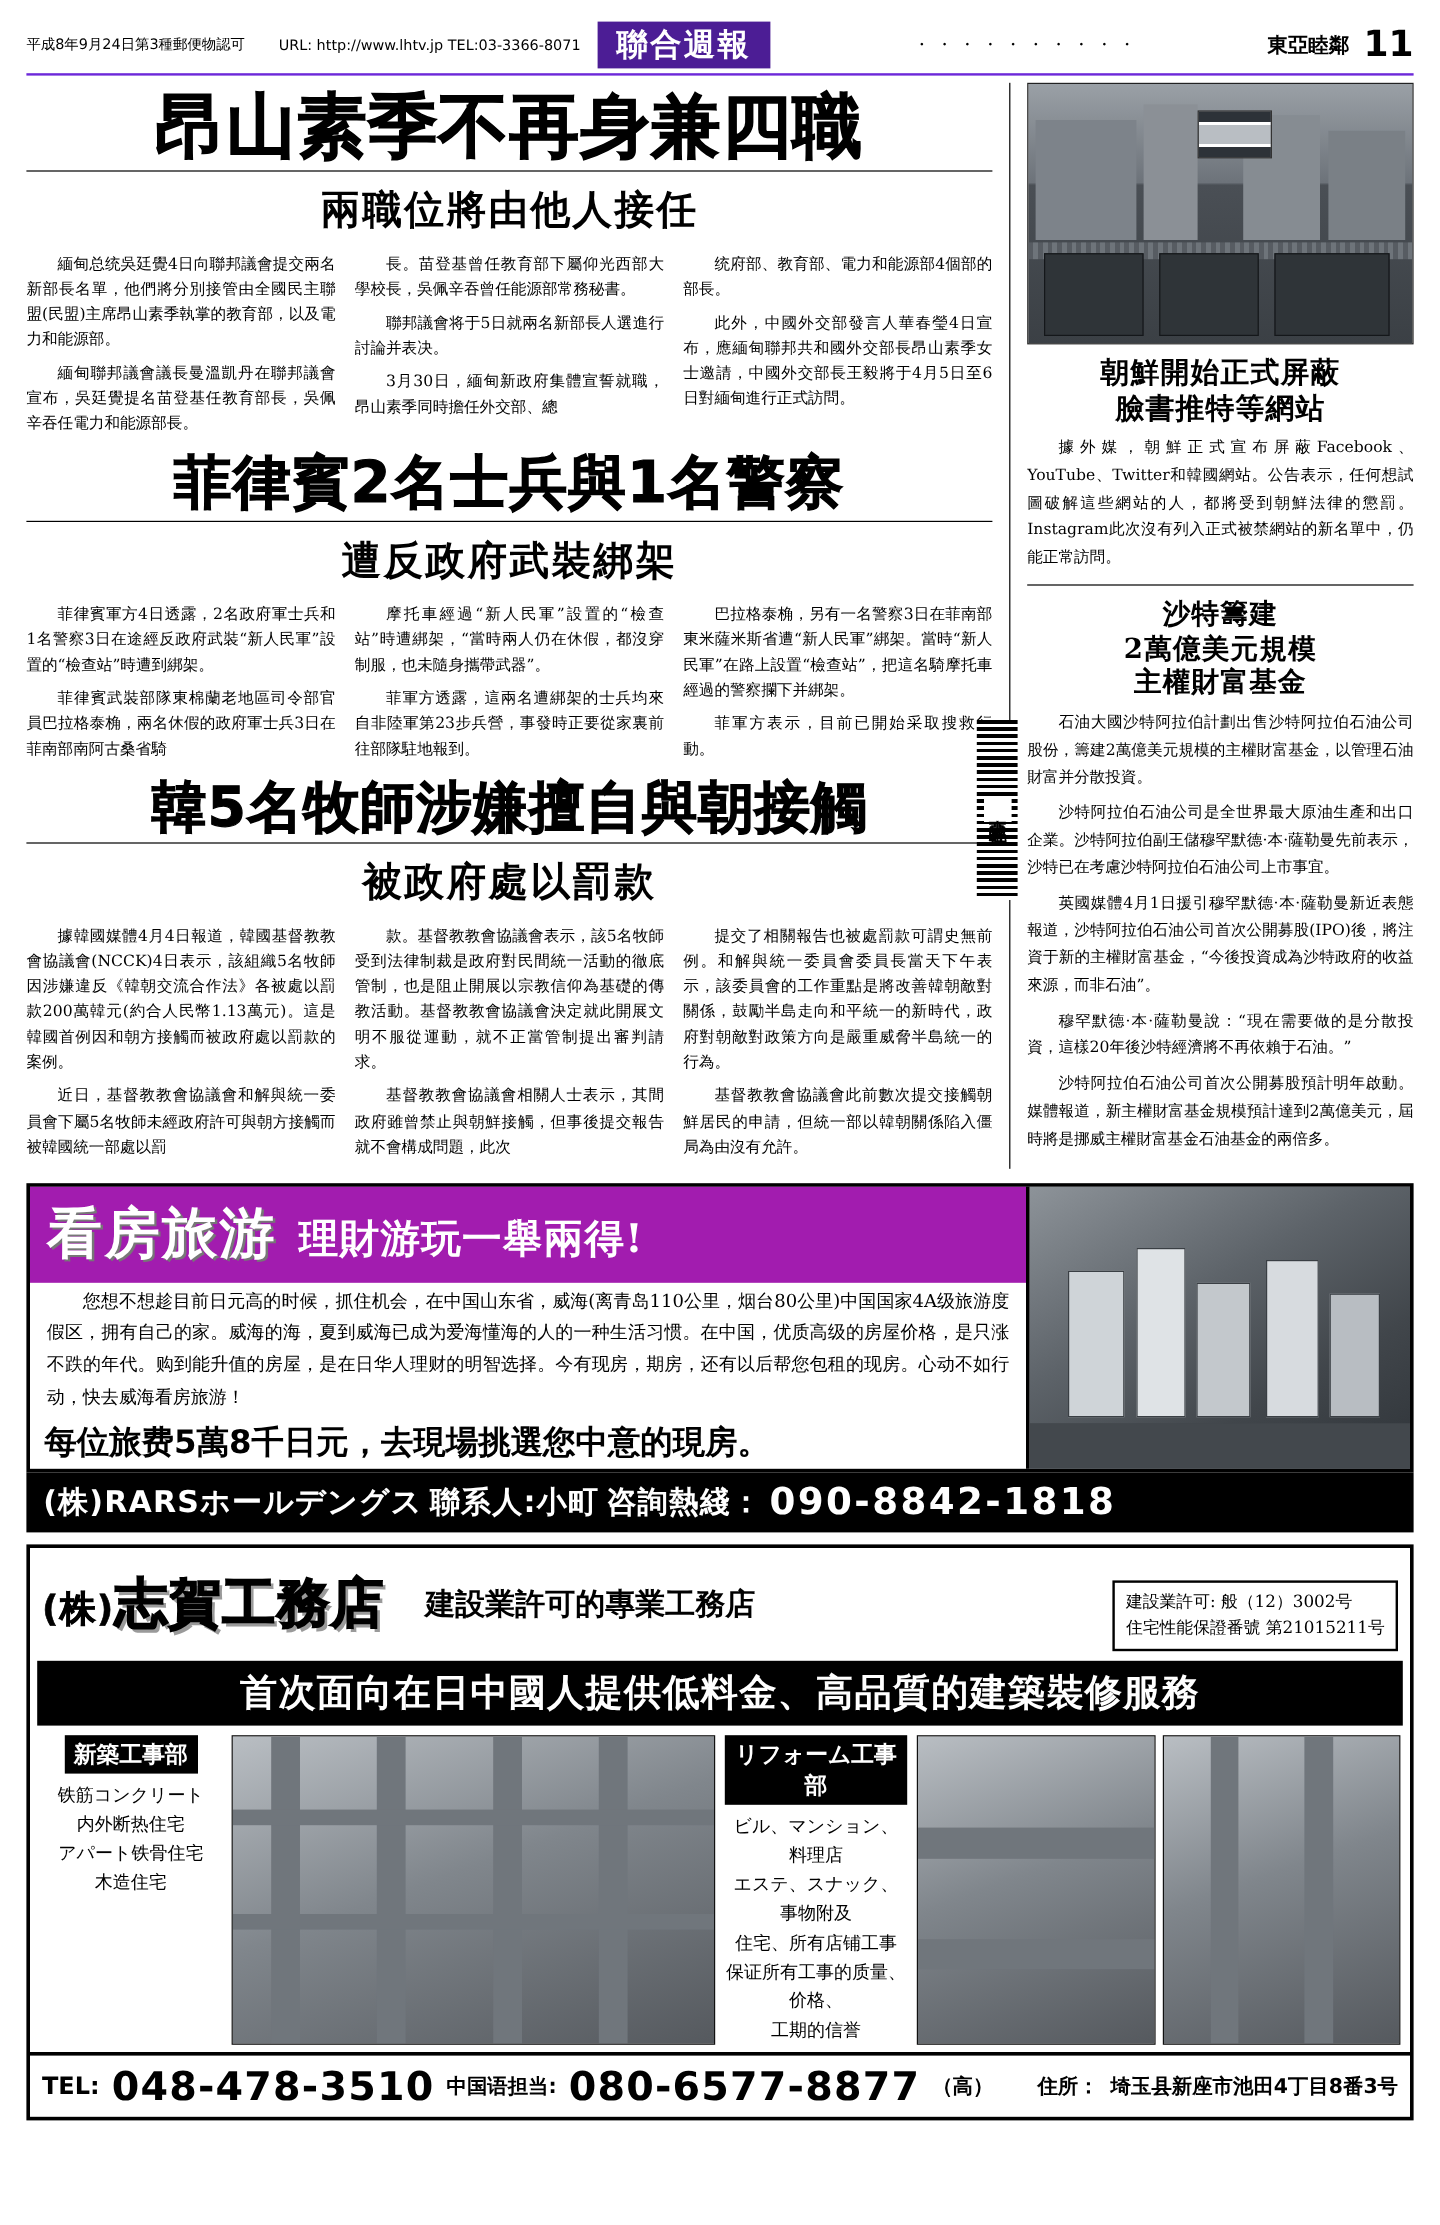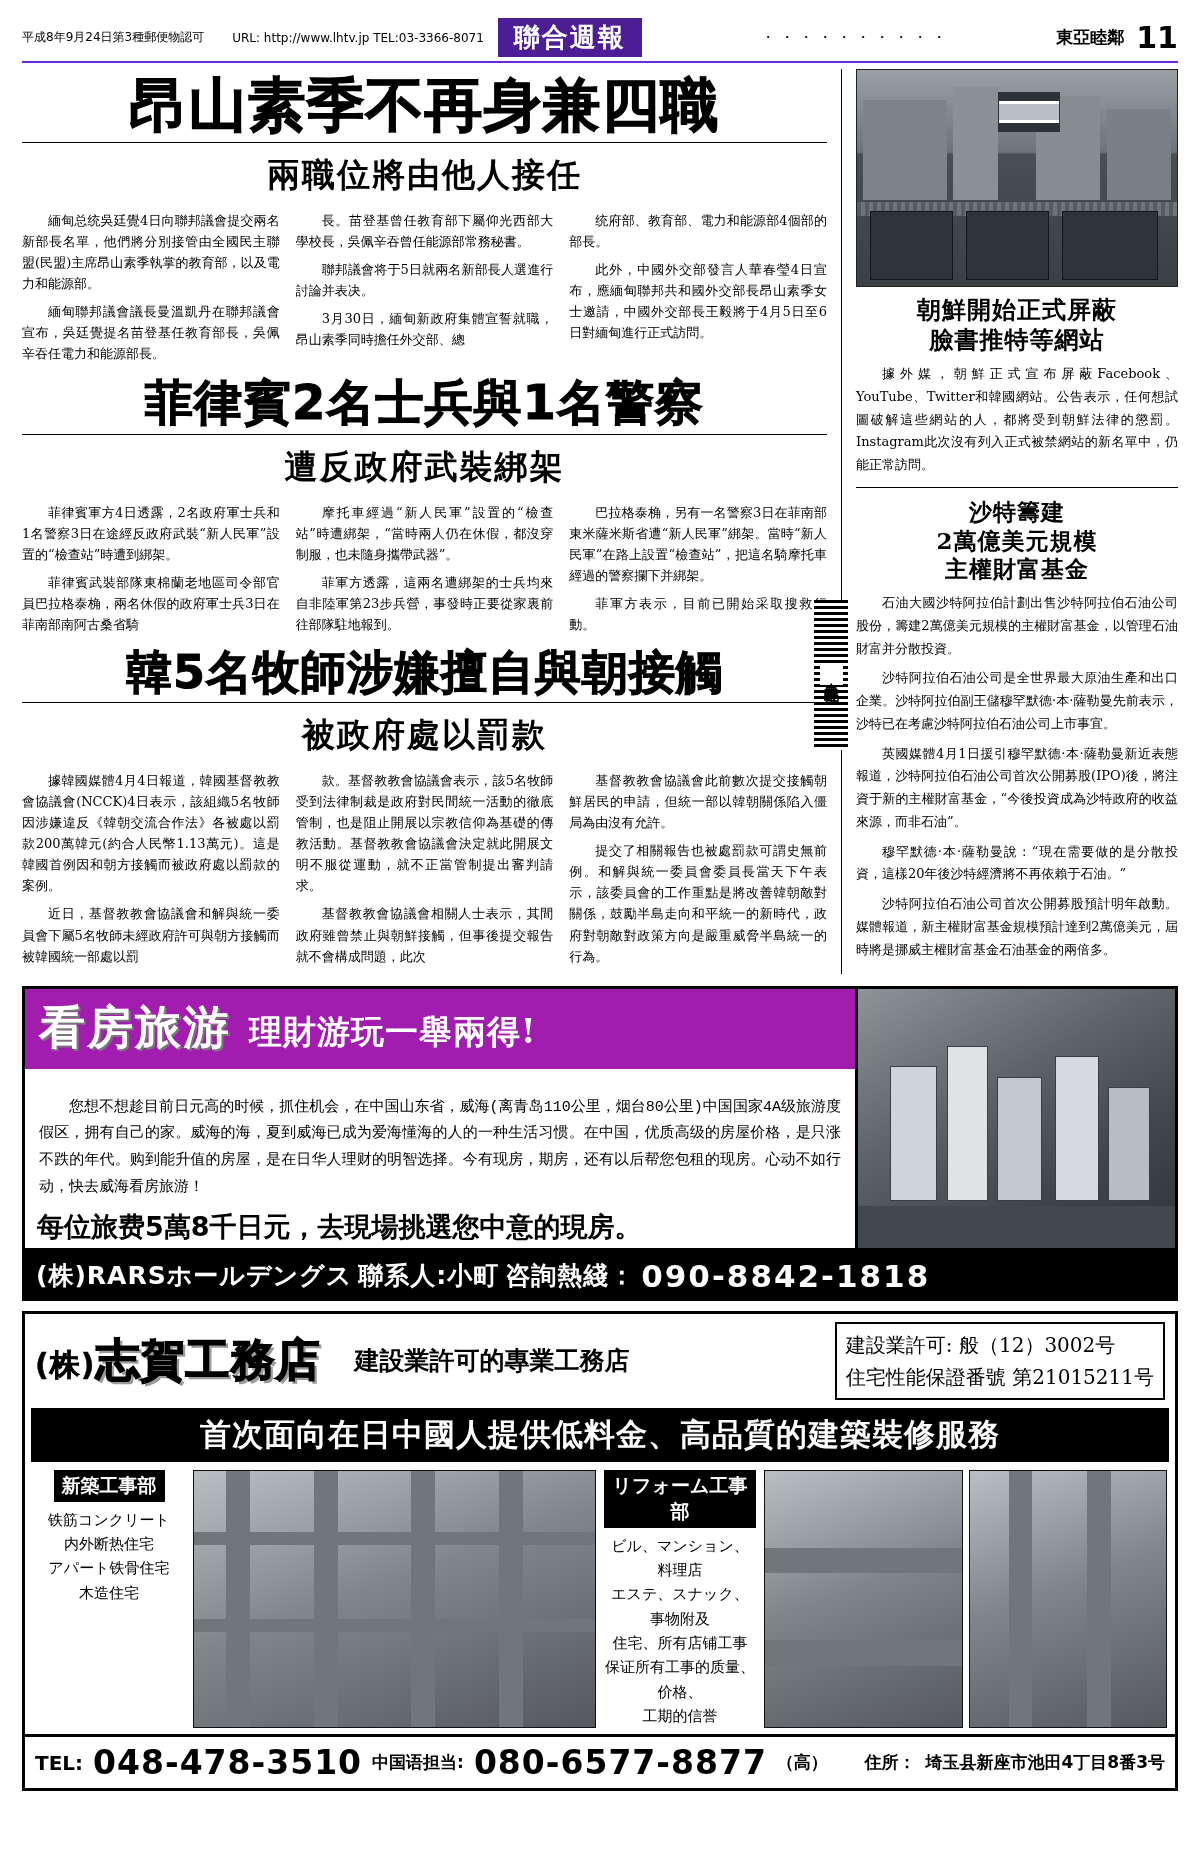"基督教教會協議會此前數次提交接觸朝鮮居民的申請，但統一部以韓朝關係陷入僵局為由沒" p { order: before "提交了相關報告也被處罰款可謂史無前例。和解與統一委員會委員長當天下午表示，該委員" -> after "提交了相關報告也被處罰款可謂史無前例。和解與統一委員會委員長當天下午表示，該委員" }
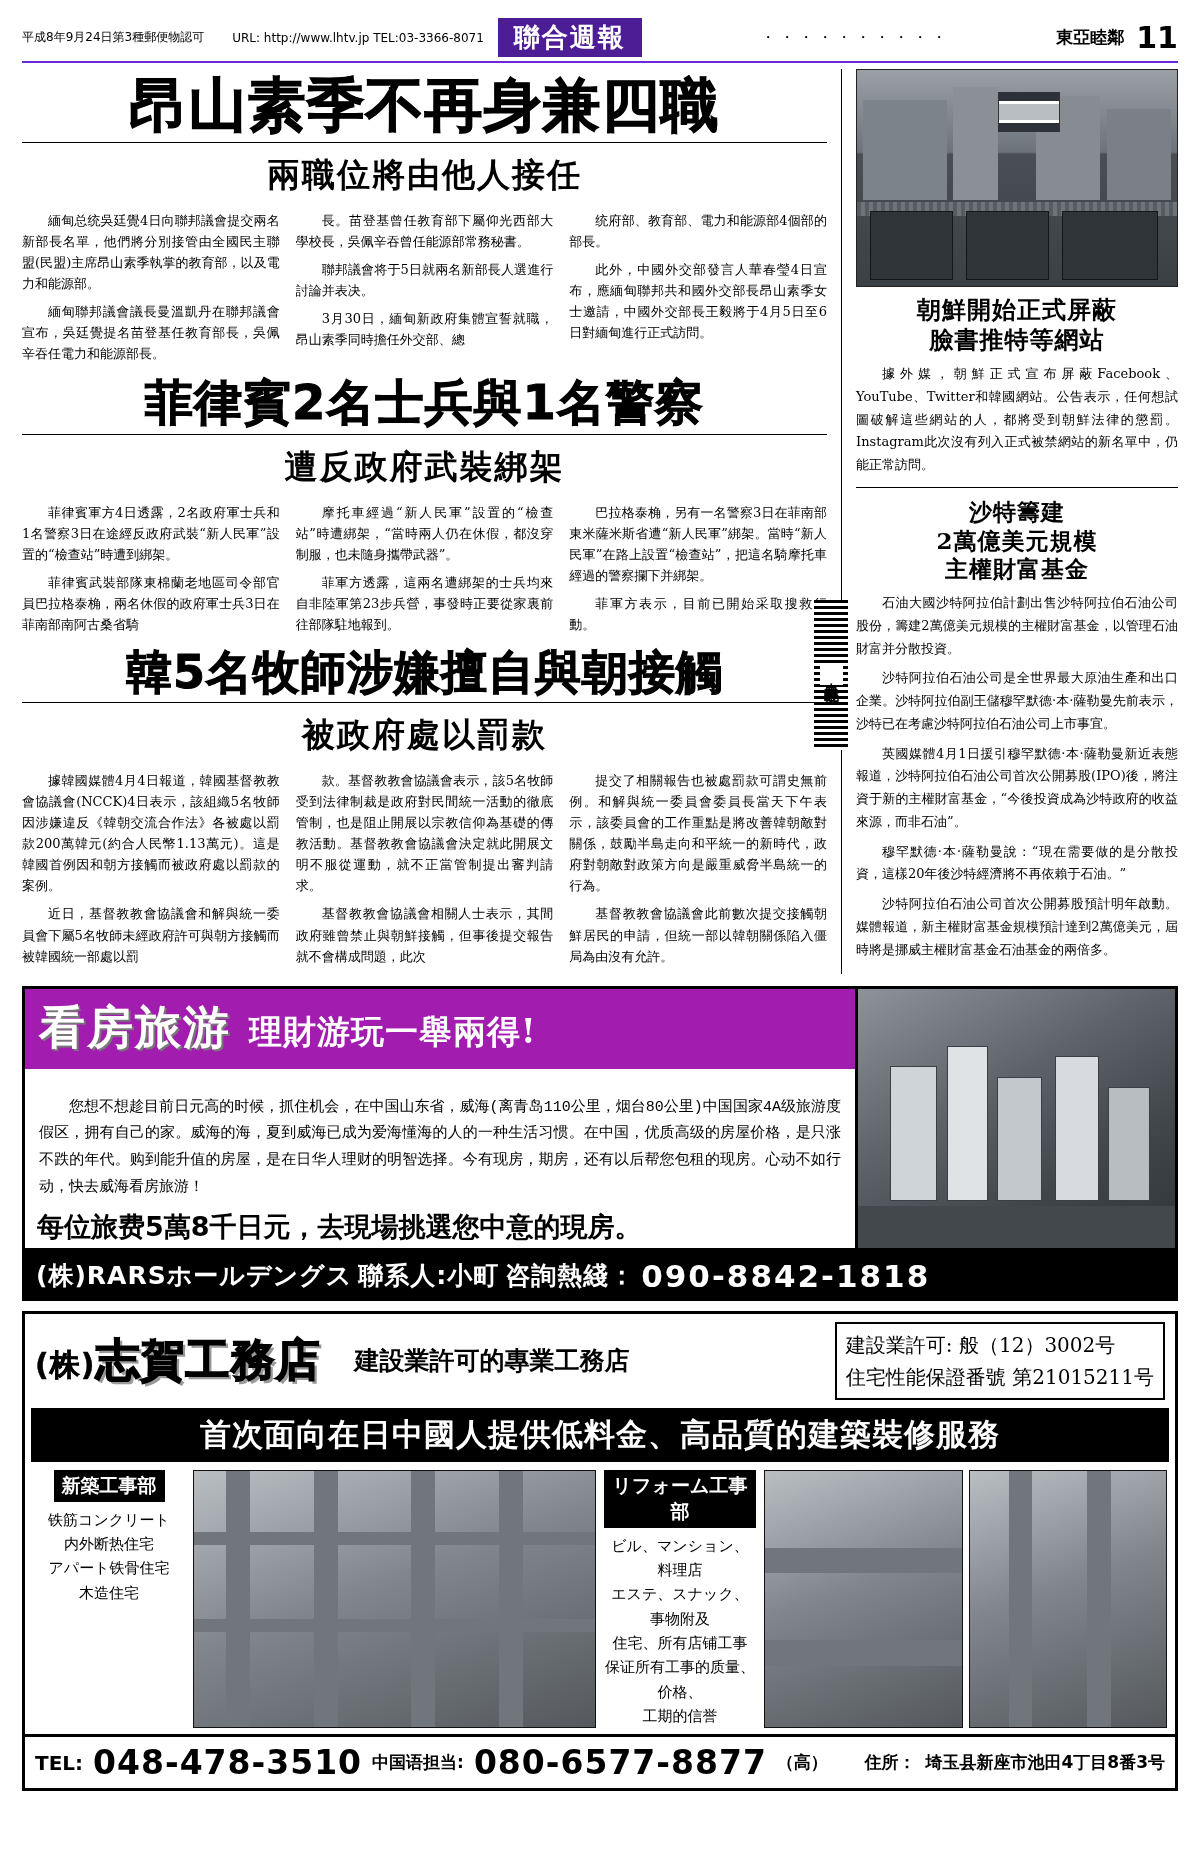"您想不想趁目前日元高的时候，抓住机会，在中国山东省，威海(离青岛110公里，烟台" .ad1-text { font-family: Liberation Mono, monospace -> none; padding: 26px 14px 6px 14px -> 2px 14px 6px 14px }
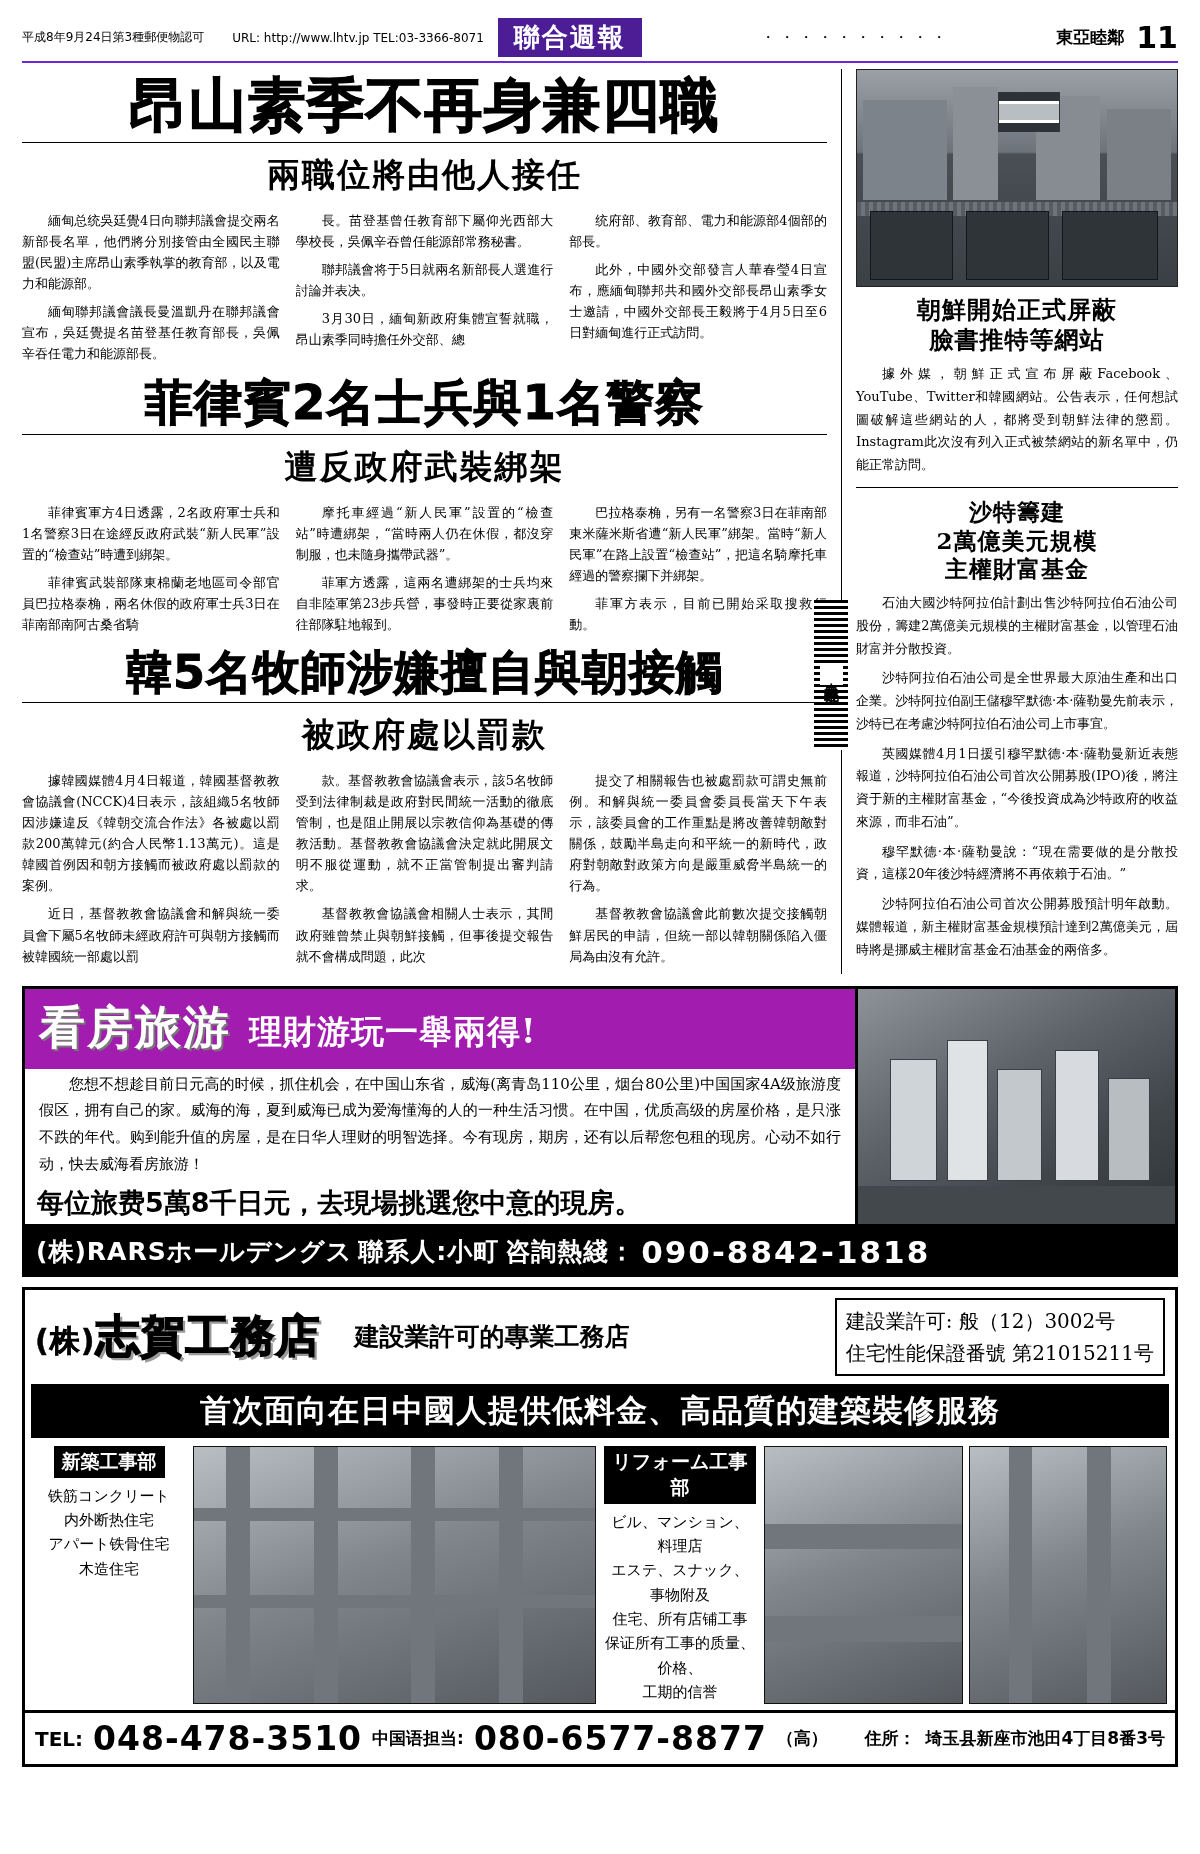"建設業許可: 般（12）3002号" .ad2-box { font-size: 20px -> 14px; margin-top: none -> 19px }
